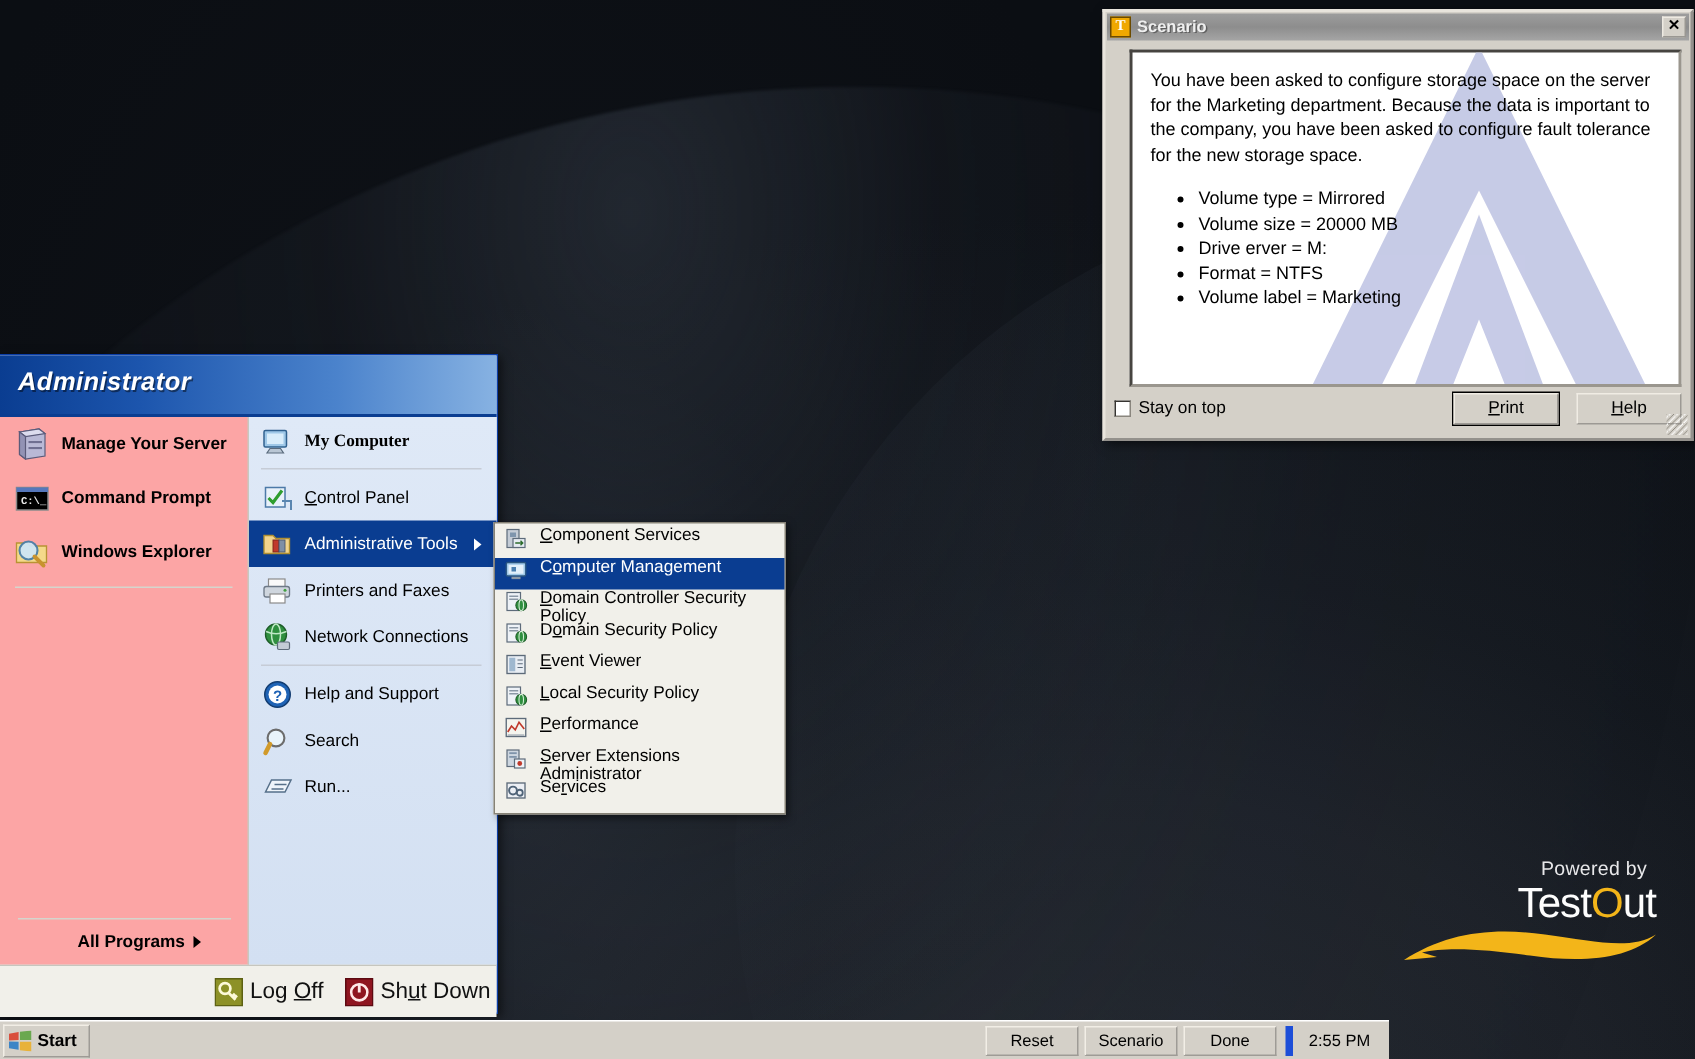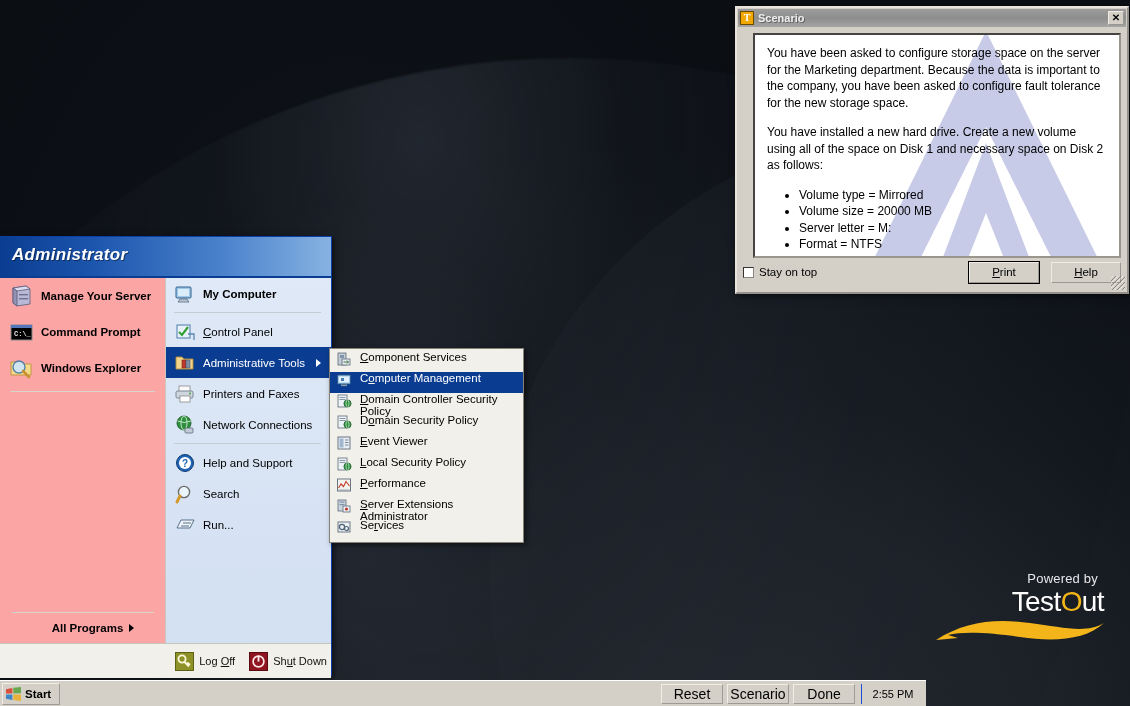"You have installed a new" p { html: <p>You have installed a new hard drive. Create a new volume using all of the space on Disk 1 and necessary space on Disk 2 as follows:</p> -> none }
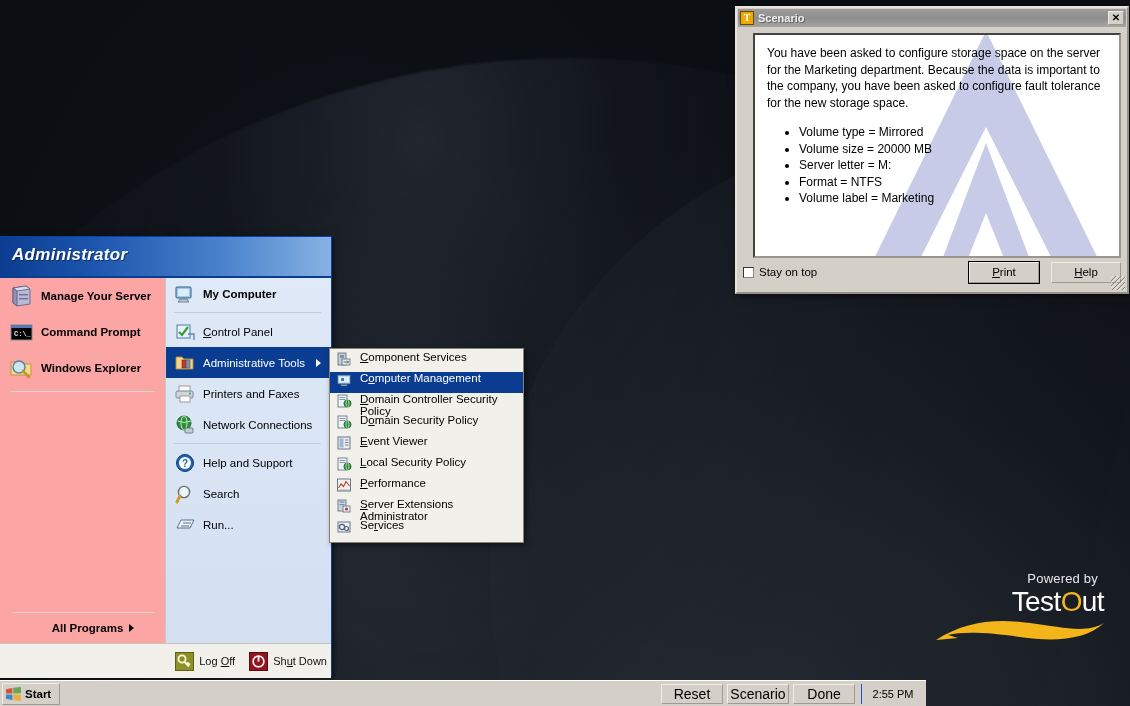"Server letter = M:" li { text: Server letter -> Drive erver }
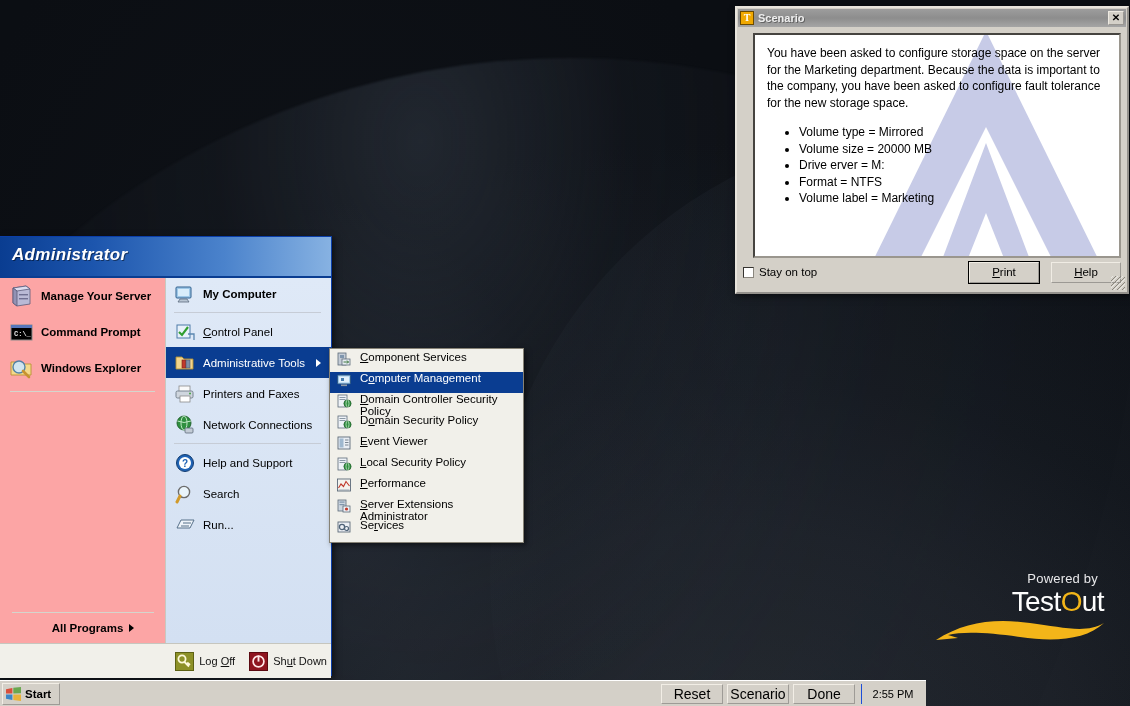"My Computer" div.sm-item { font-family: none -> Liberation Serif, serif }
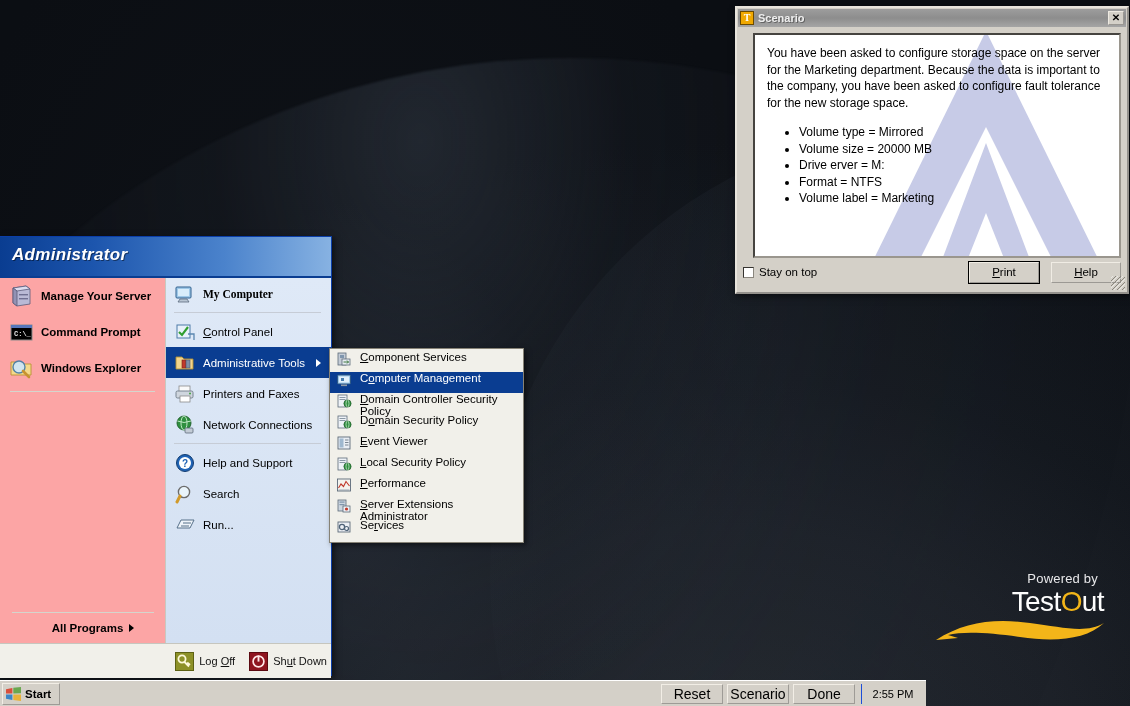"Log Off" .footbtn { align-items: center -> none; font-size: 11px -> 15px }
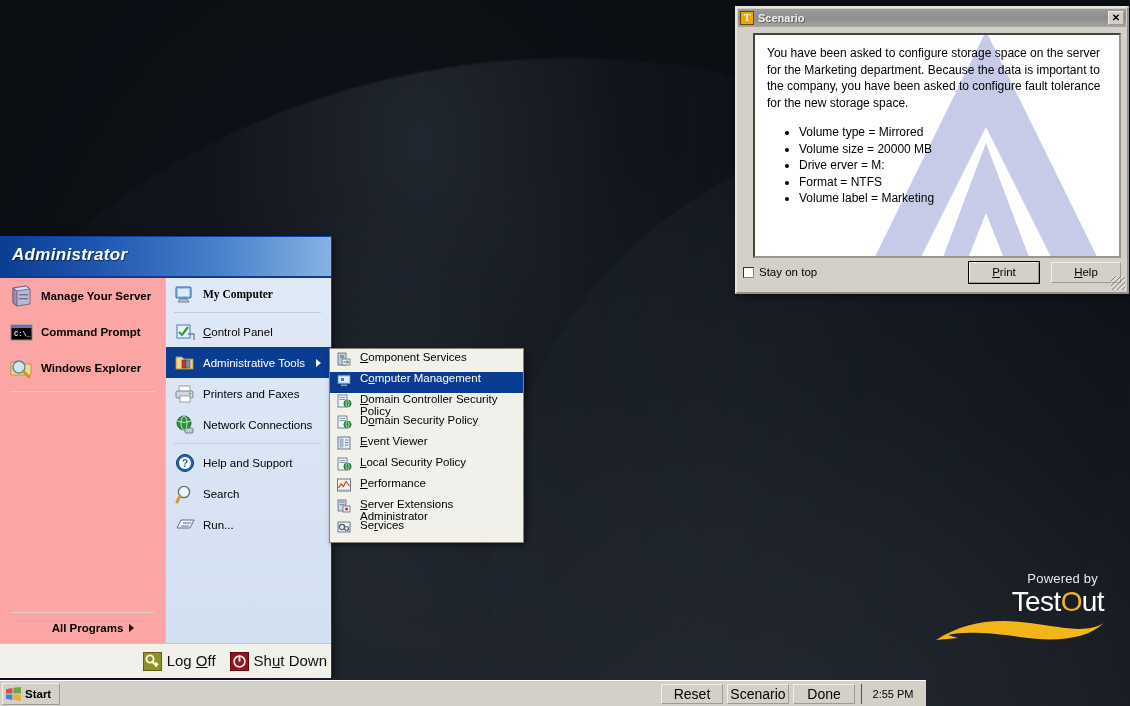"Reset" .tbbtn { font-size: 14px -> 11px }
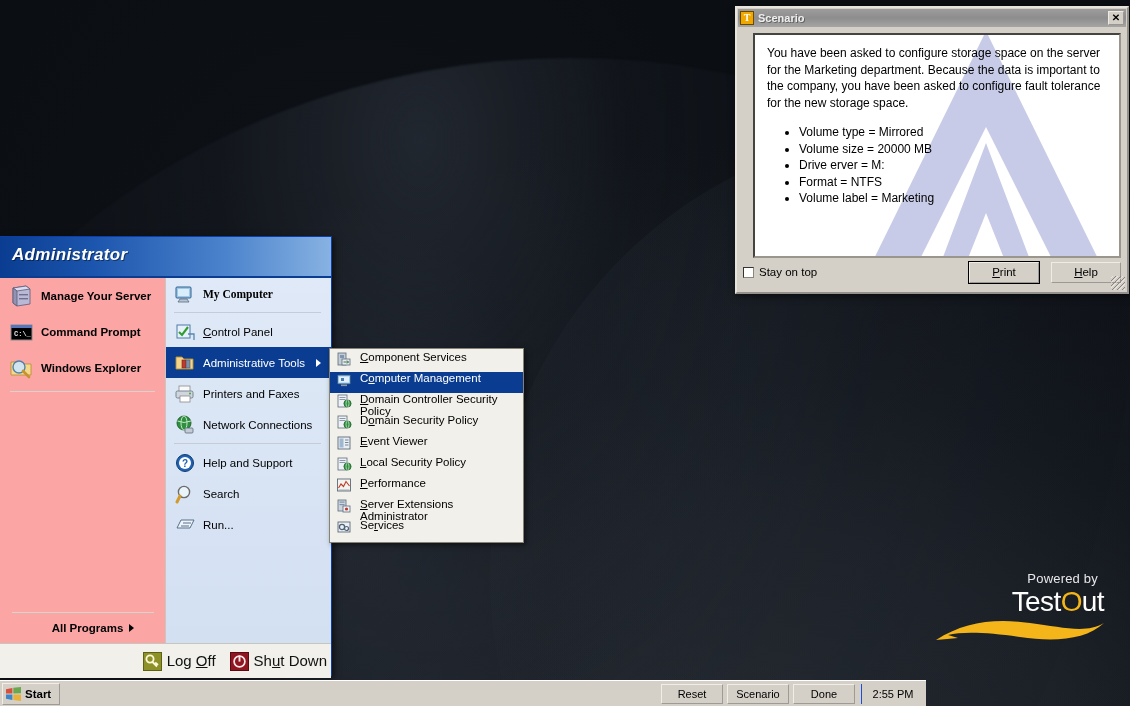"2:55 PM" #clock { border-left: 1px solid #1d4ed8 -> 5px solid #1d4ed8 }
